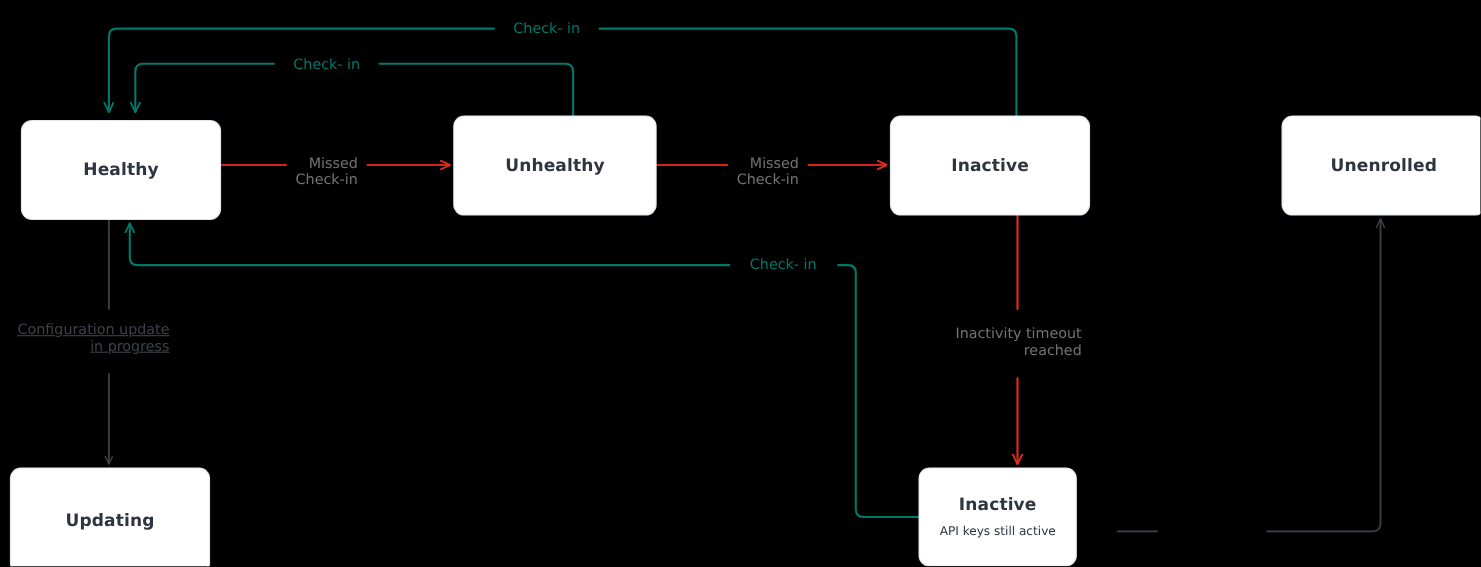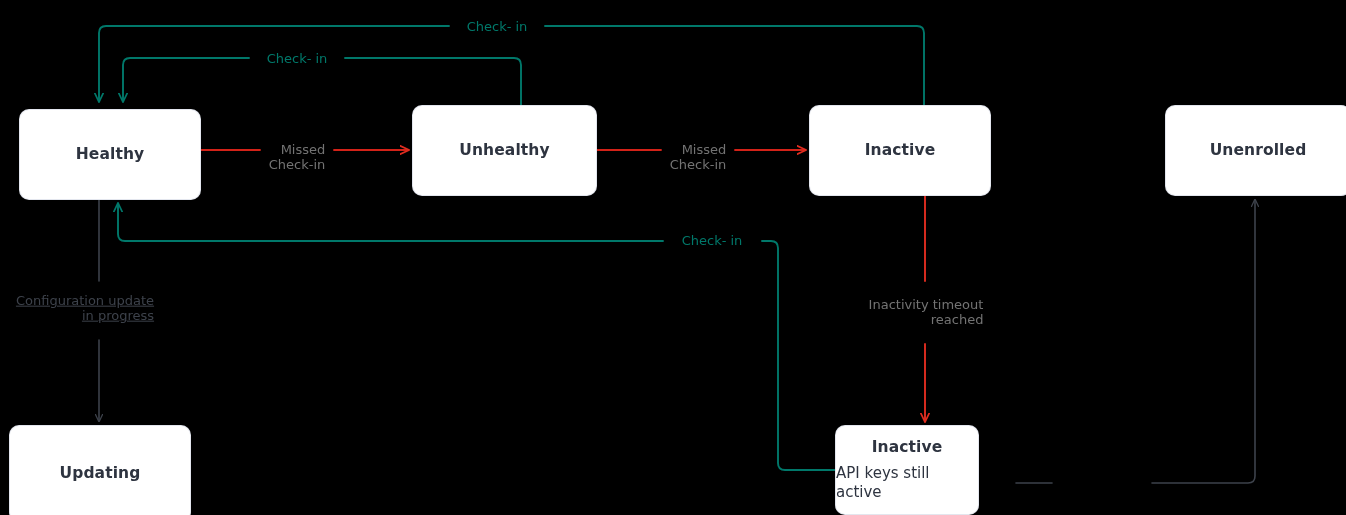"API keys still active" .node-sub { font-size: 15px -> 11px }
